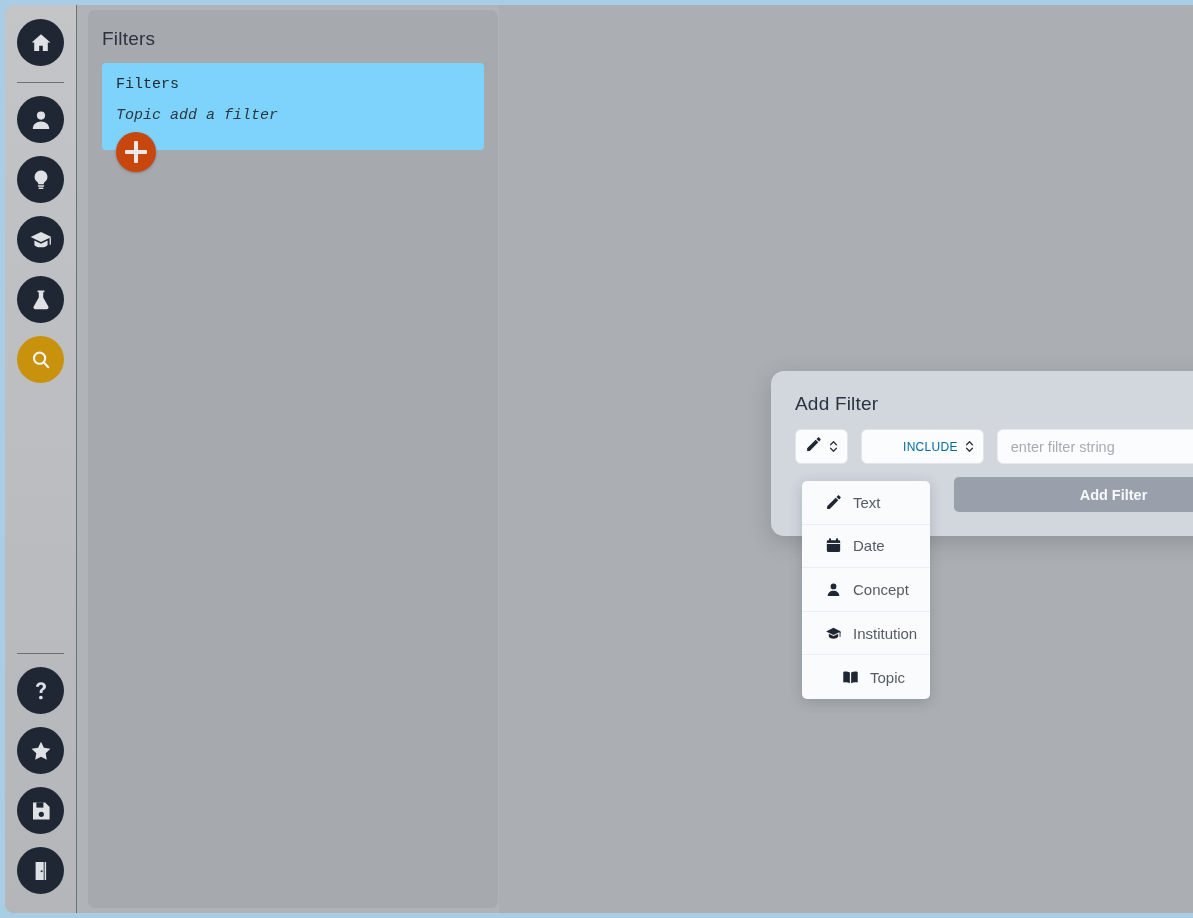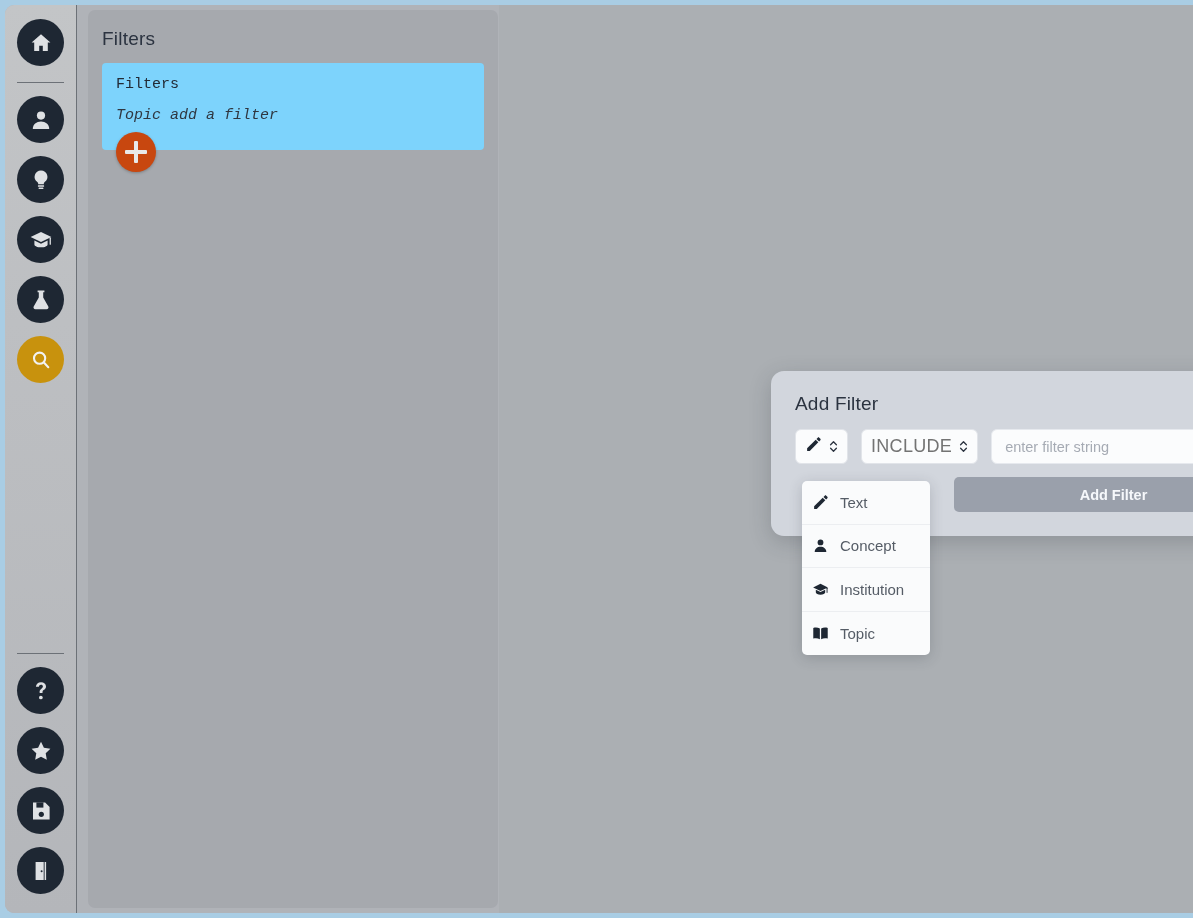"INCLUDE" .select-box .sel-label { color: #737373 -> #0369a1; font-size: 18px -> 12px; margin-left: none -> 32px }
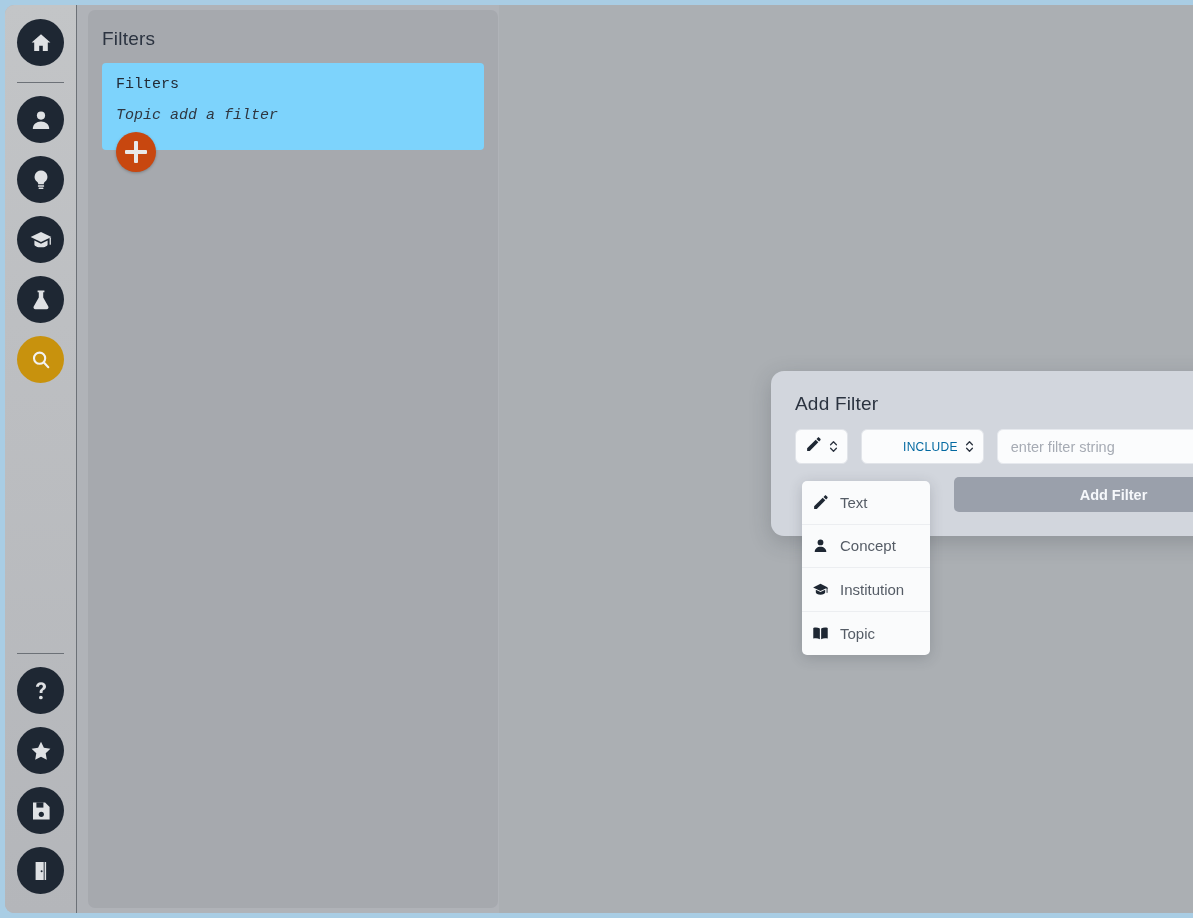"Text" .menu-item { padding: 0 10px -> 0 23px }
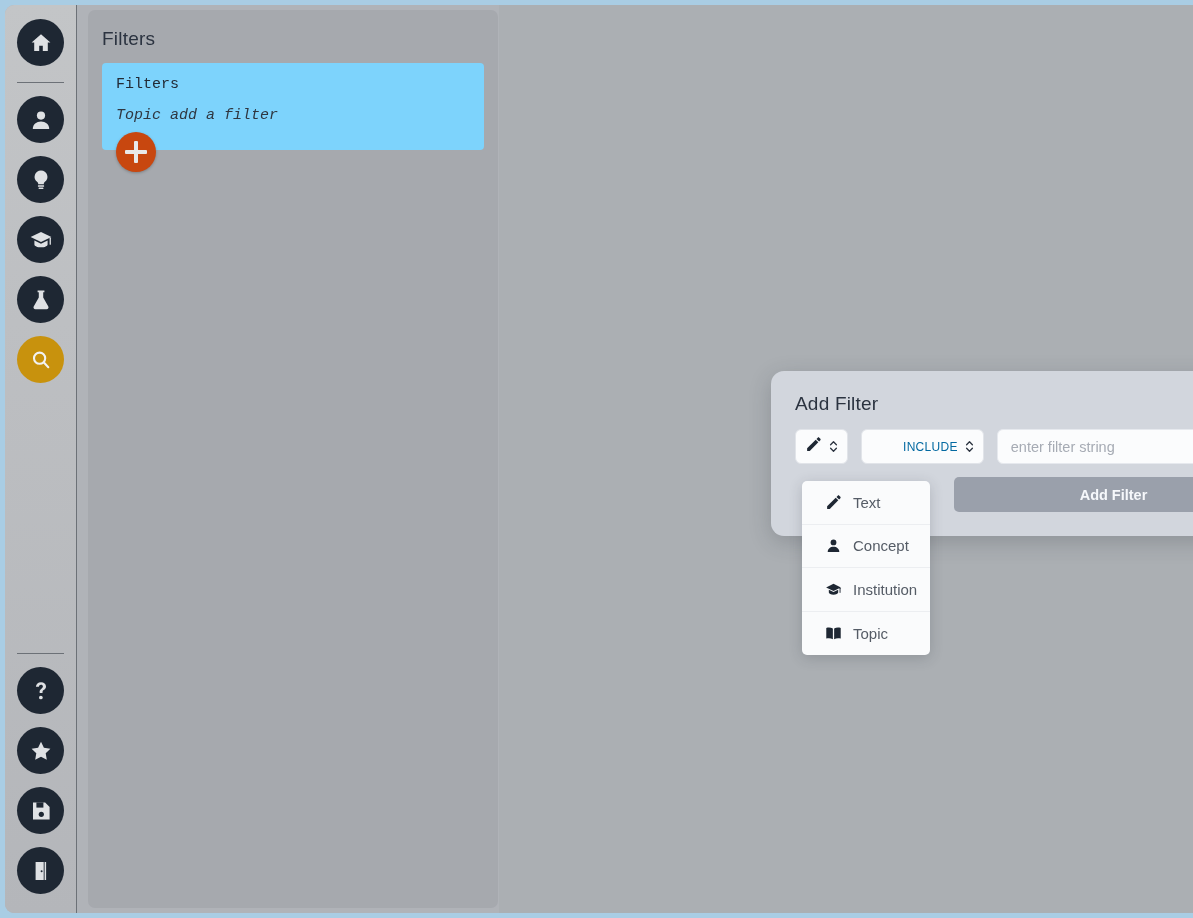"Date" div.menu-item { html: none -> <div> <span> <svg> <rect></rect> <rect></rect> <rect></rect> <rect></rect> </svg> </span> <span>Date</span> </div> }
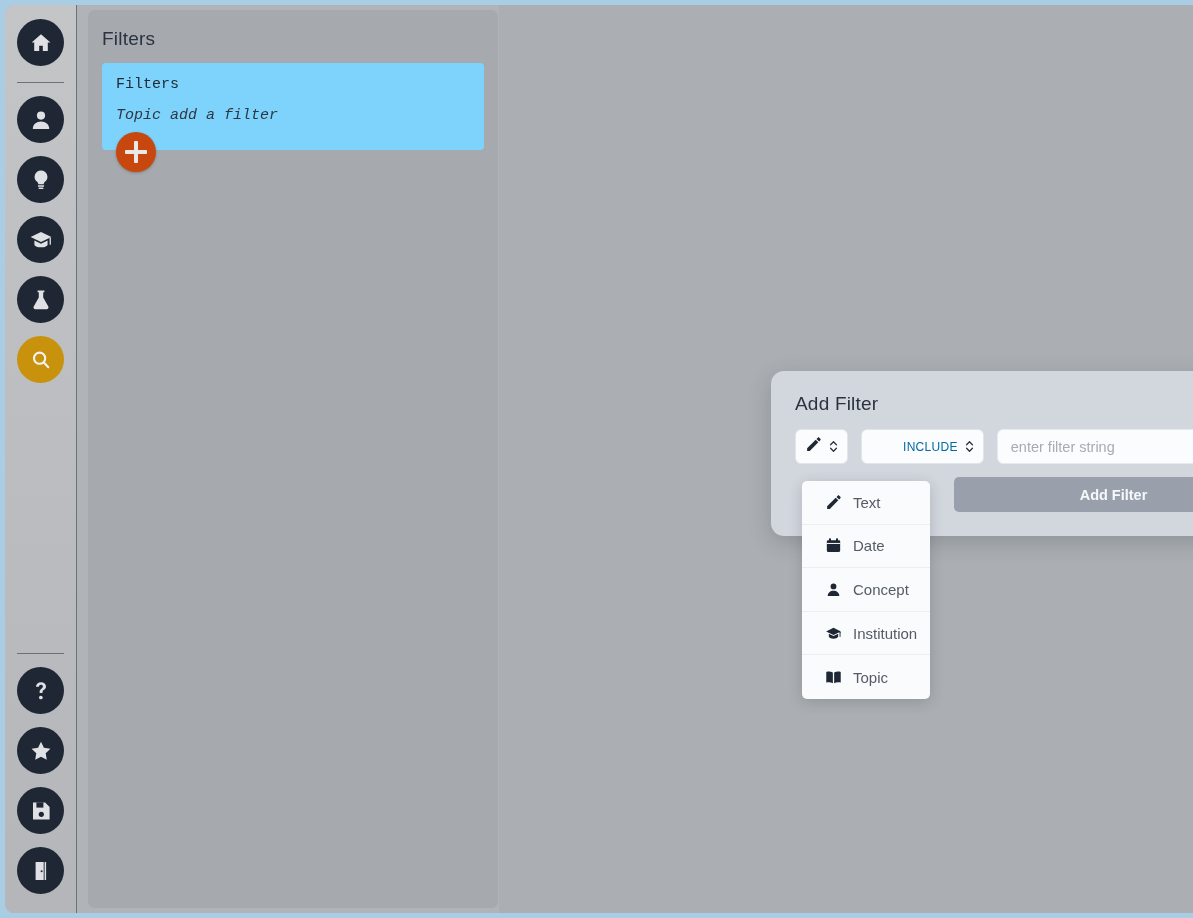"Topic" .menu-item:last-child { margin-left: none -> 17px }
